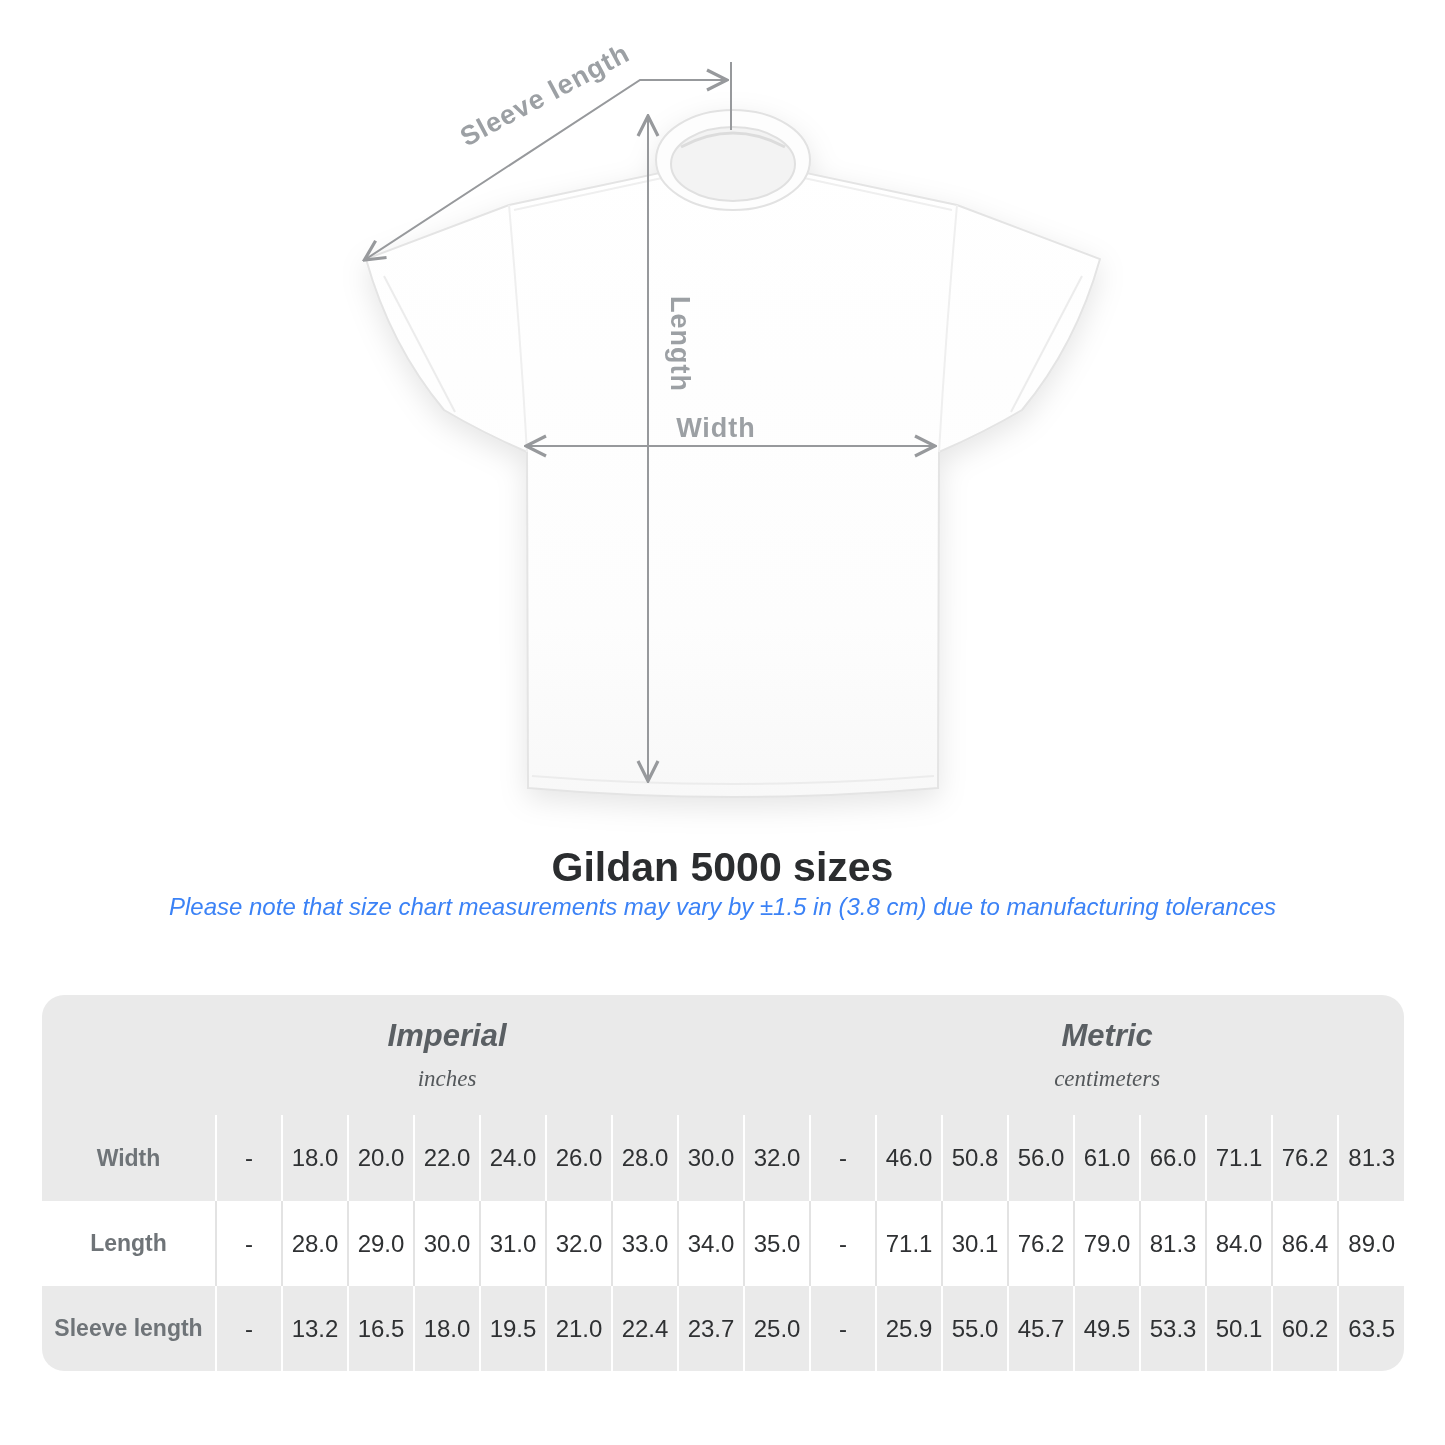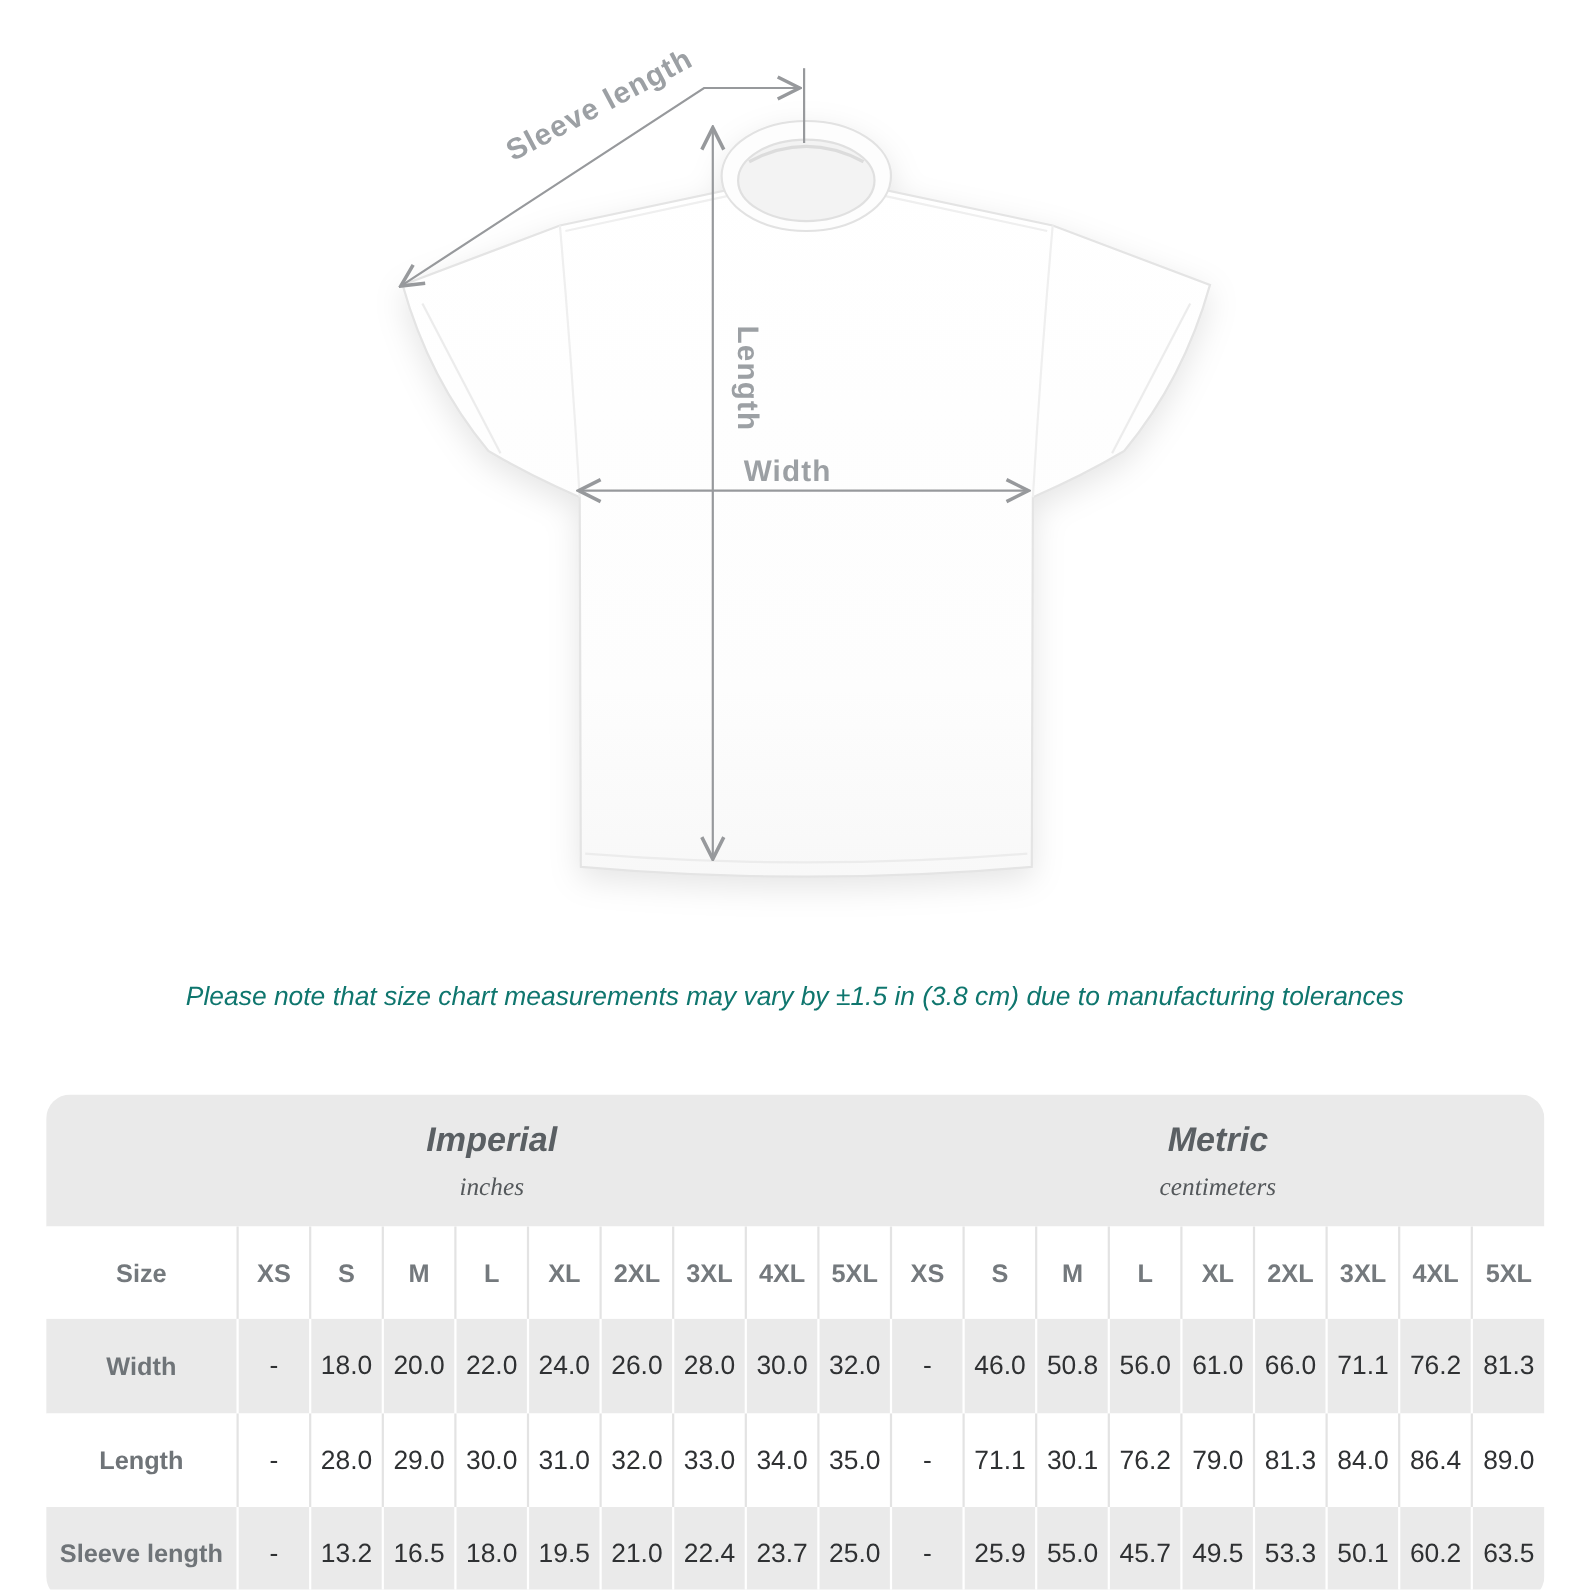"Gildan 5000 sizes" div.page-title { html: none -> <div>Gildan 5000 sizes</div> }
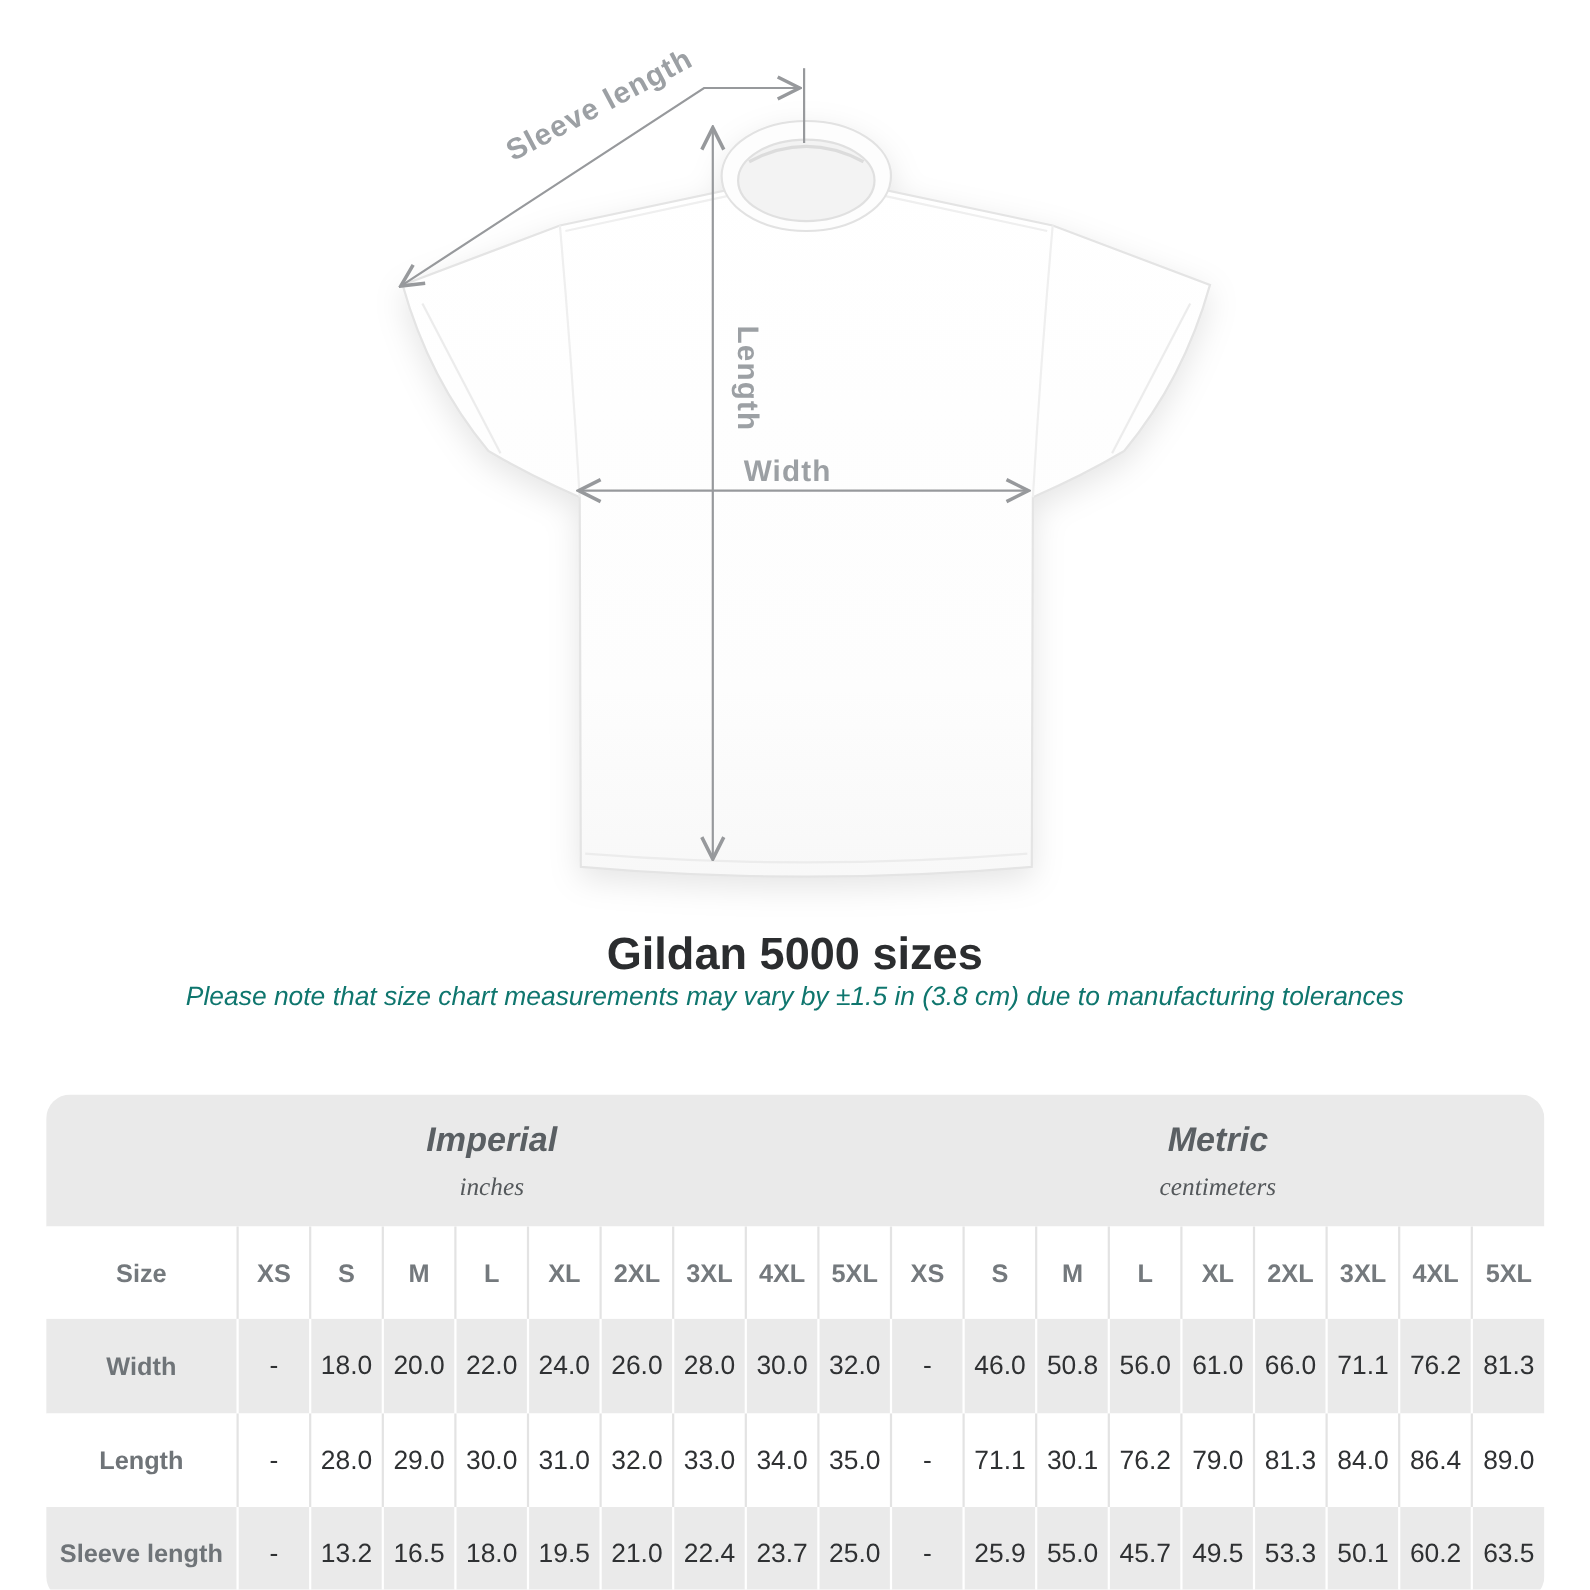"Please note that size chart" .page-subtitle { color: #0f766e -> #3b82f6 }
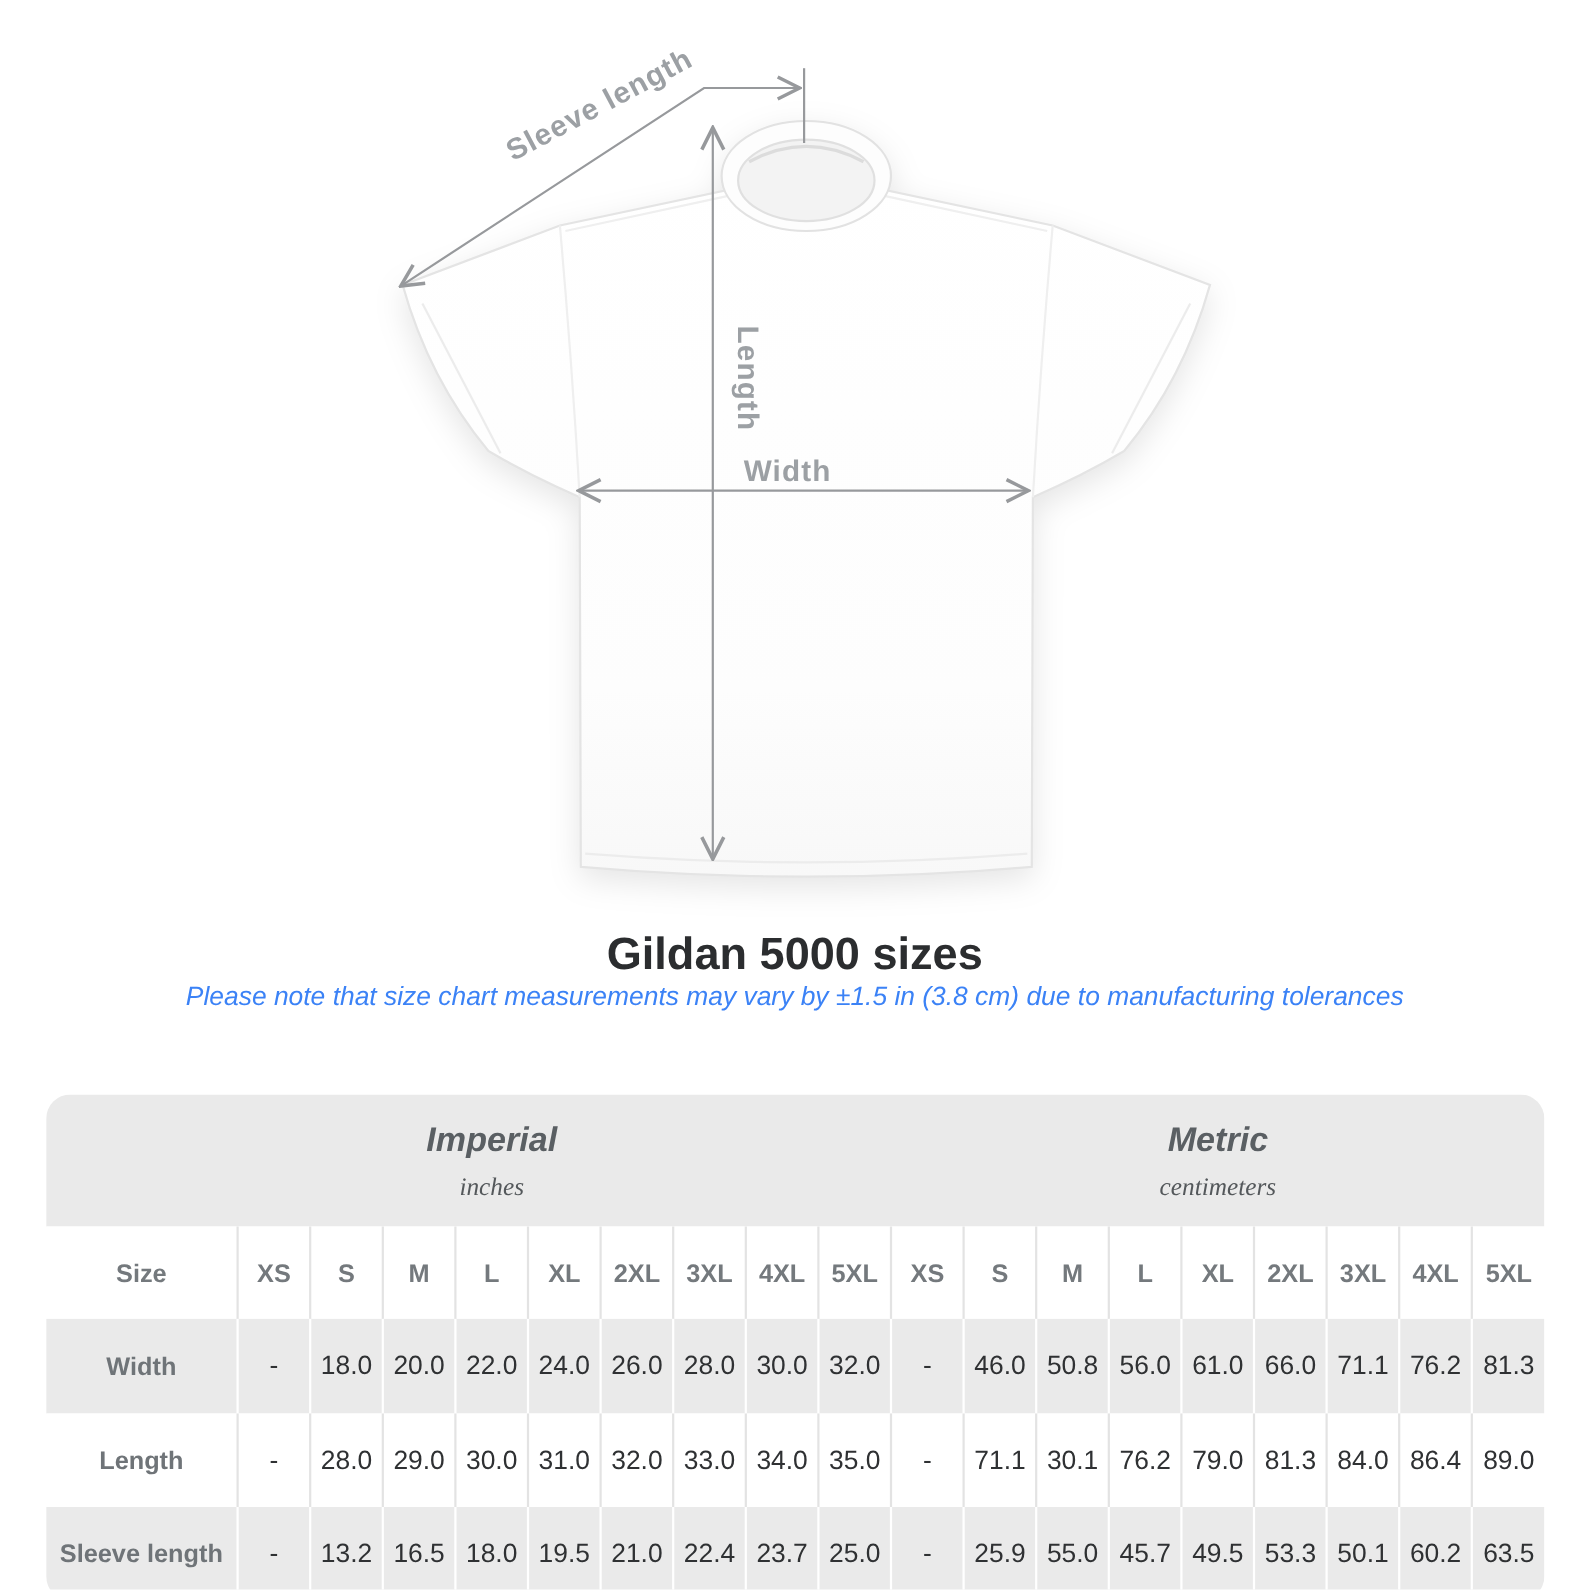"Size" tr.size-row { html: <tr> <th>Size</th> <th>XS</th> <th>S</th> <th>M</th> <th>L</th> <th>XL</th> <th>2XL</th> <th>3XL</th> <th>4XL</th> <th>5XL</th> <th>XS</th> <th>S</th> <th>M</th> <th>L</th> <th>XL</th> <th>2XL</th> <th>3XL</th> <th>4XL</th> <th>5XL</th> </tr> -> none }
